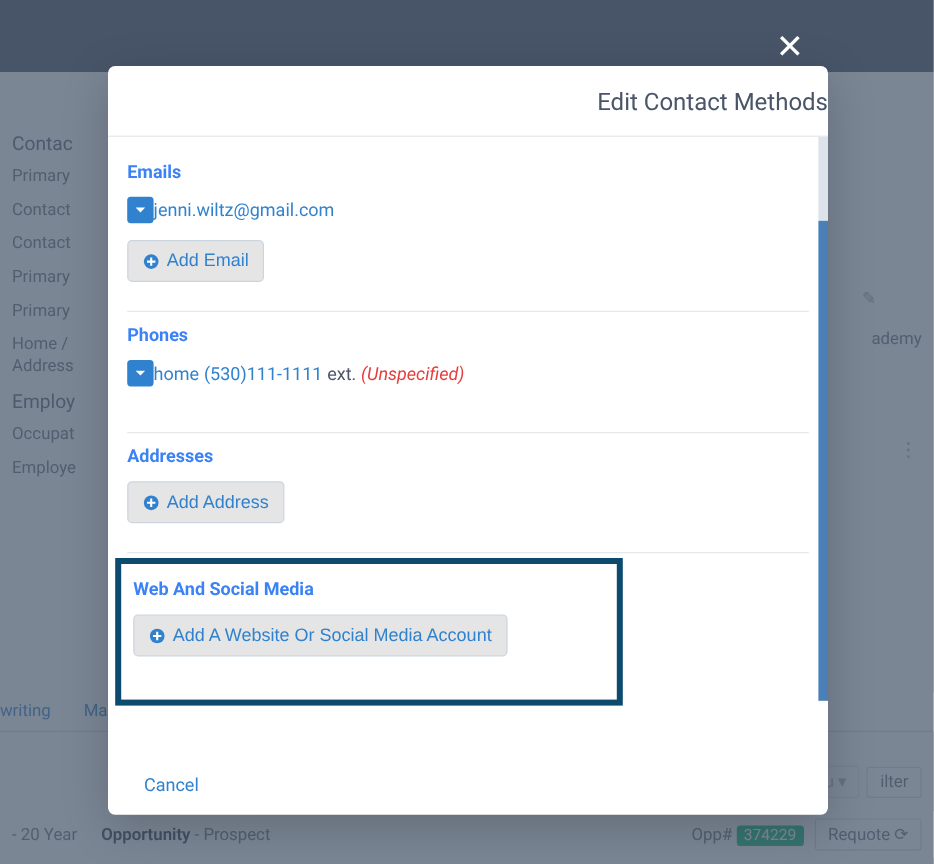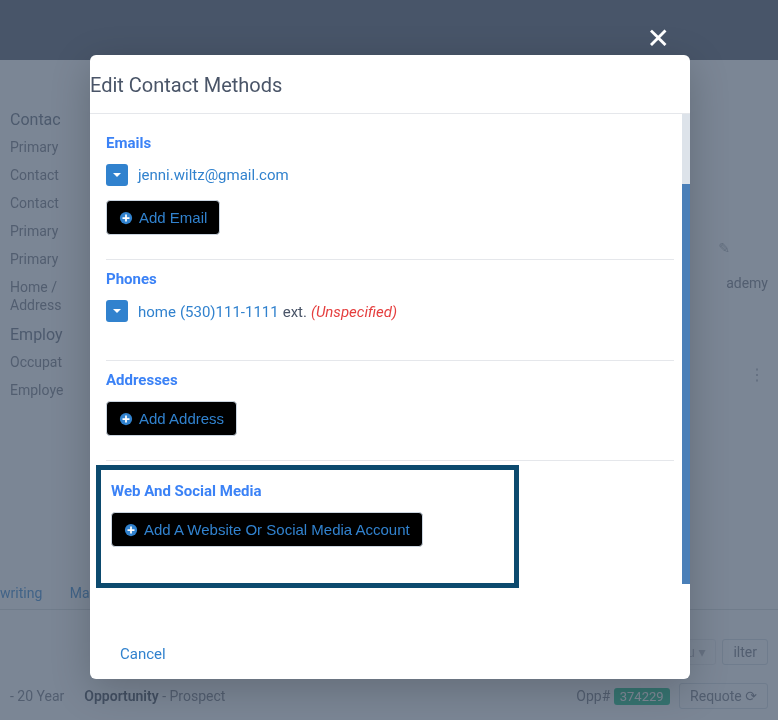"Edit Contact Methods" .modal-header { text-align: left -> right }
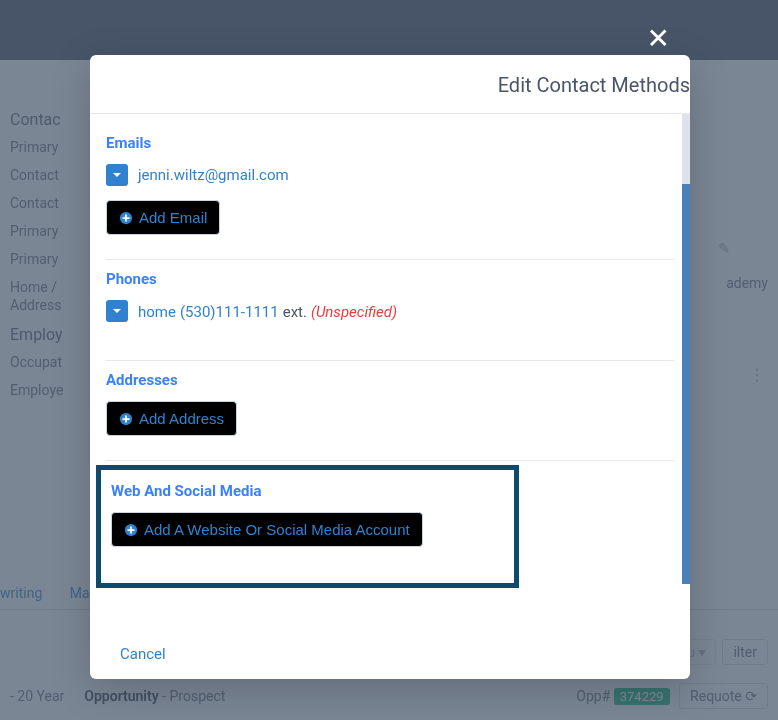"jenni.wiltz@gmail.com" .item-row { gap: 10px -> none }
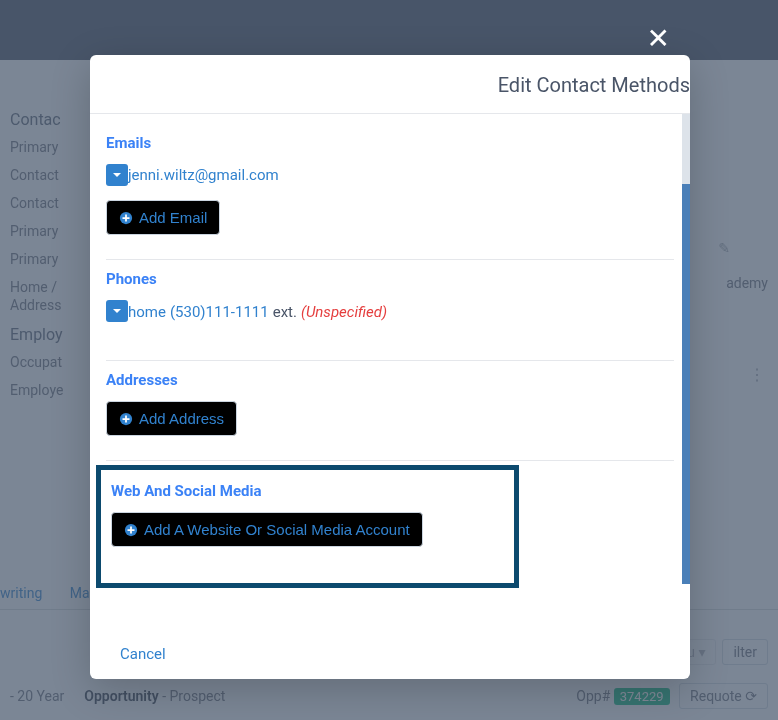"Add Email" .add-btn { background: #000000 -> #e5e5e5 }
